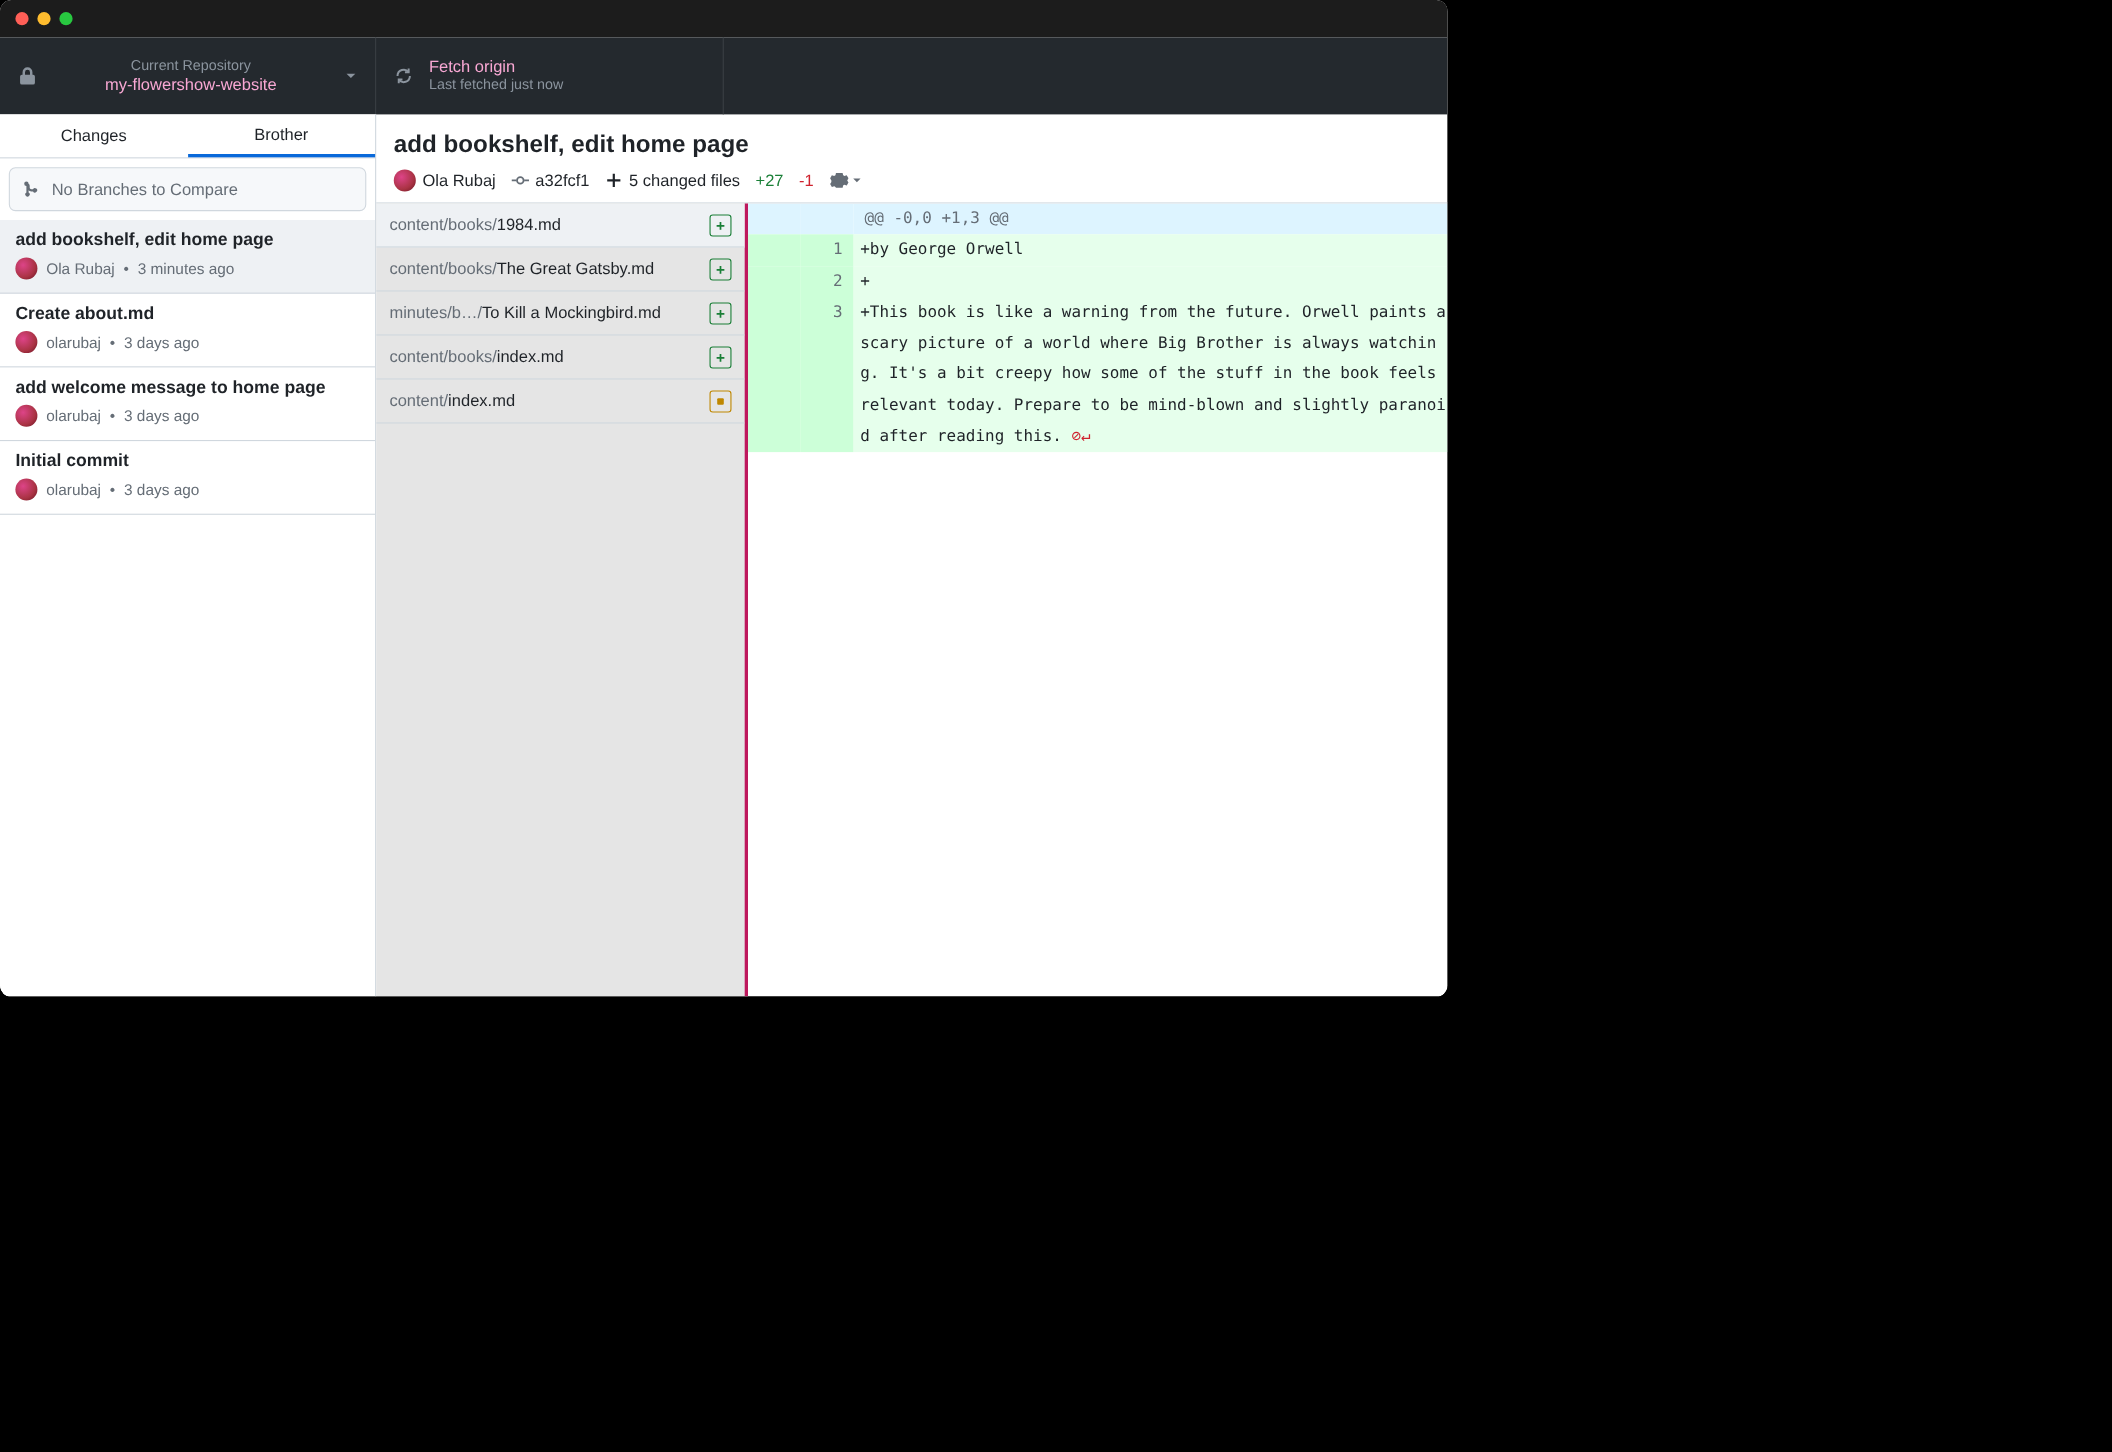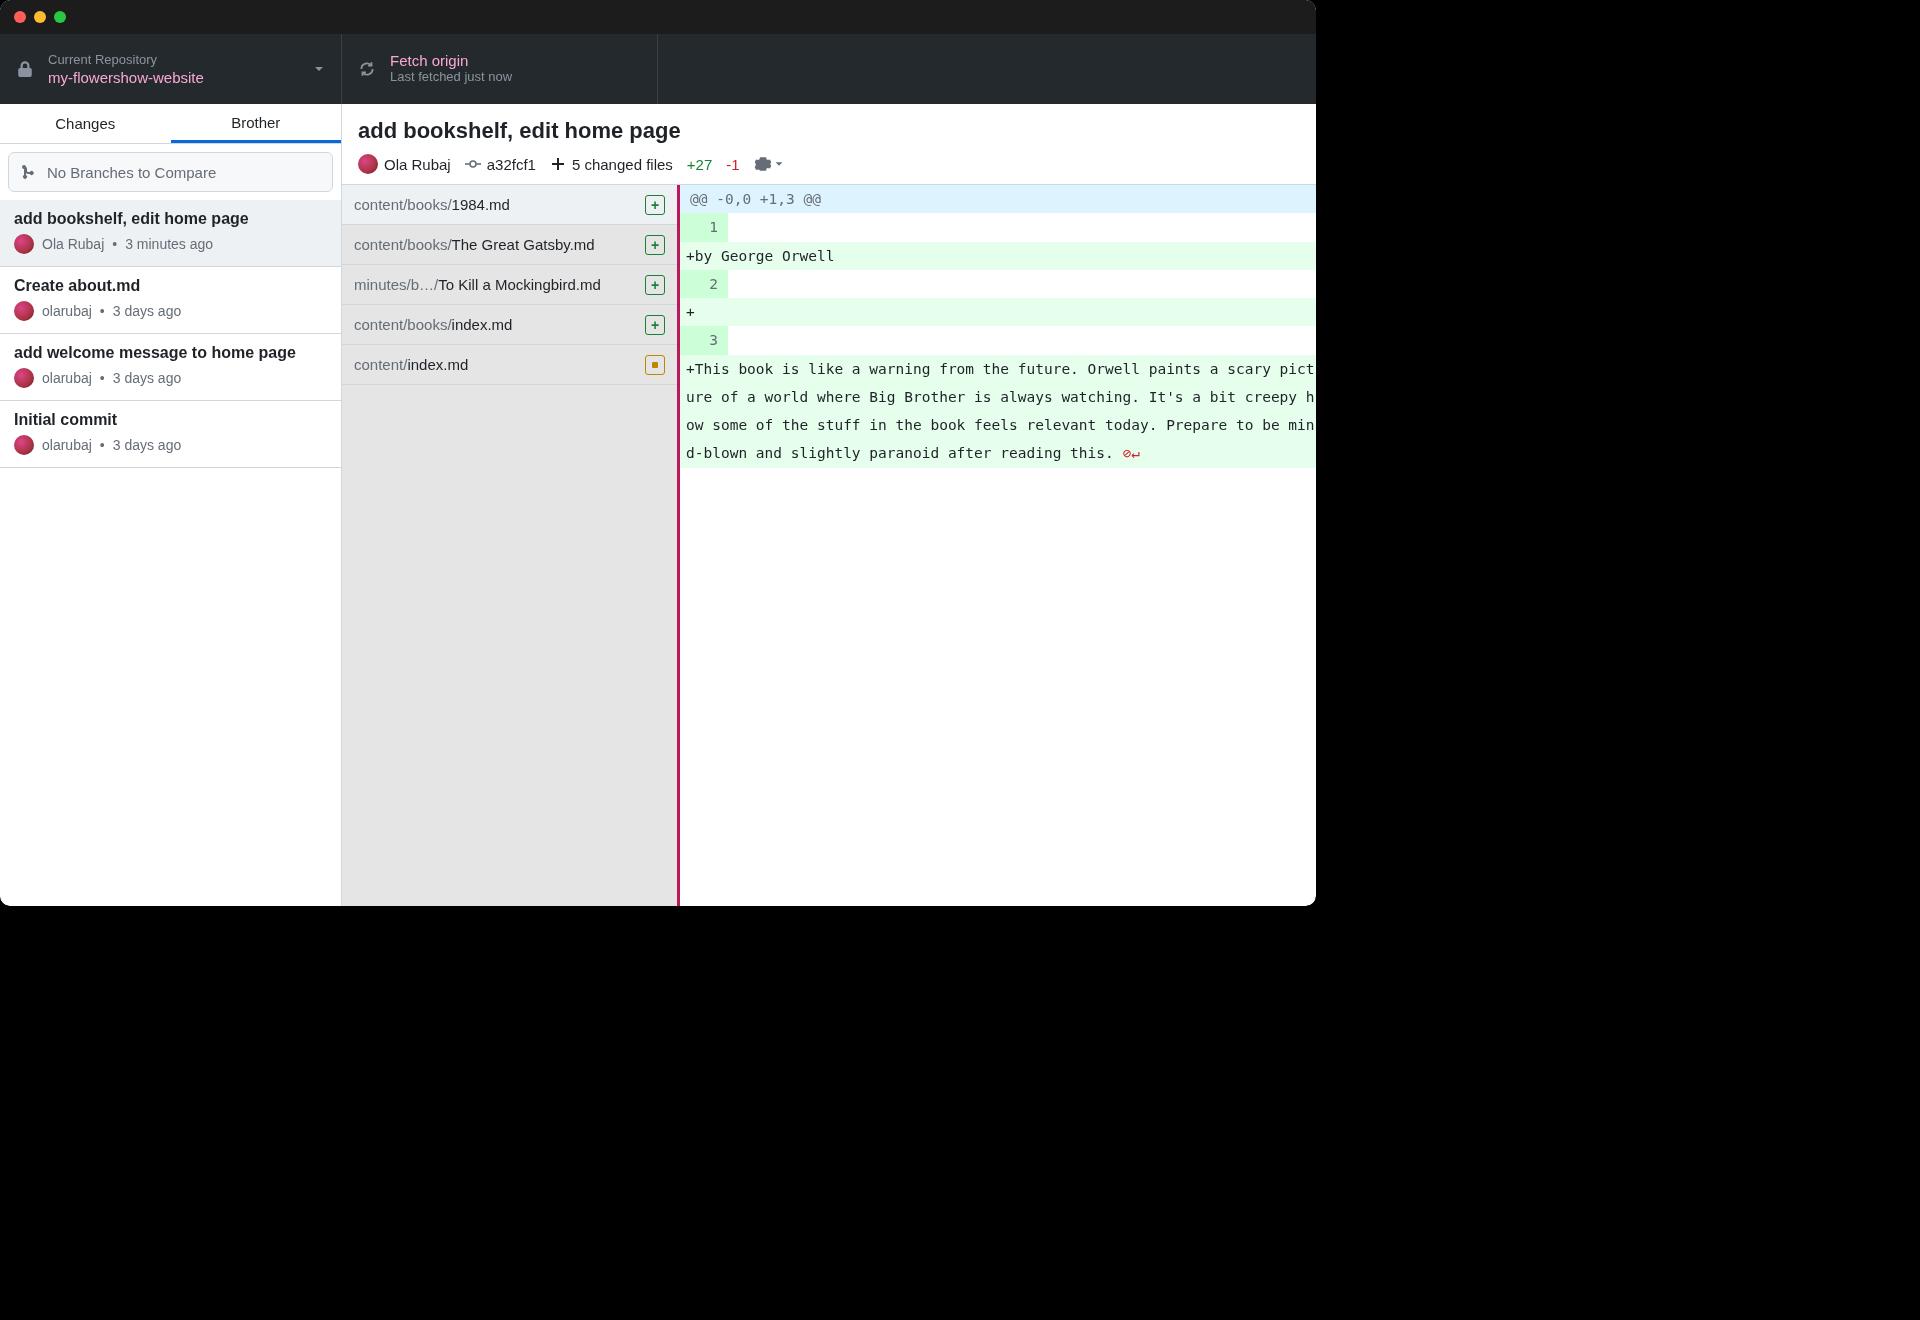"Current Repository" .tb-repo { text-align: none -> center }
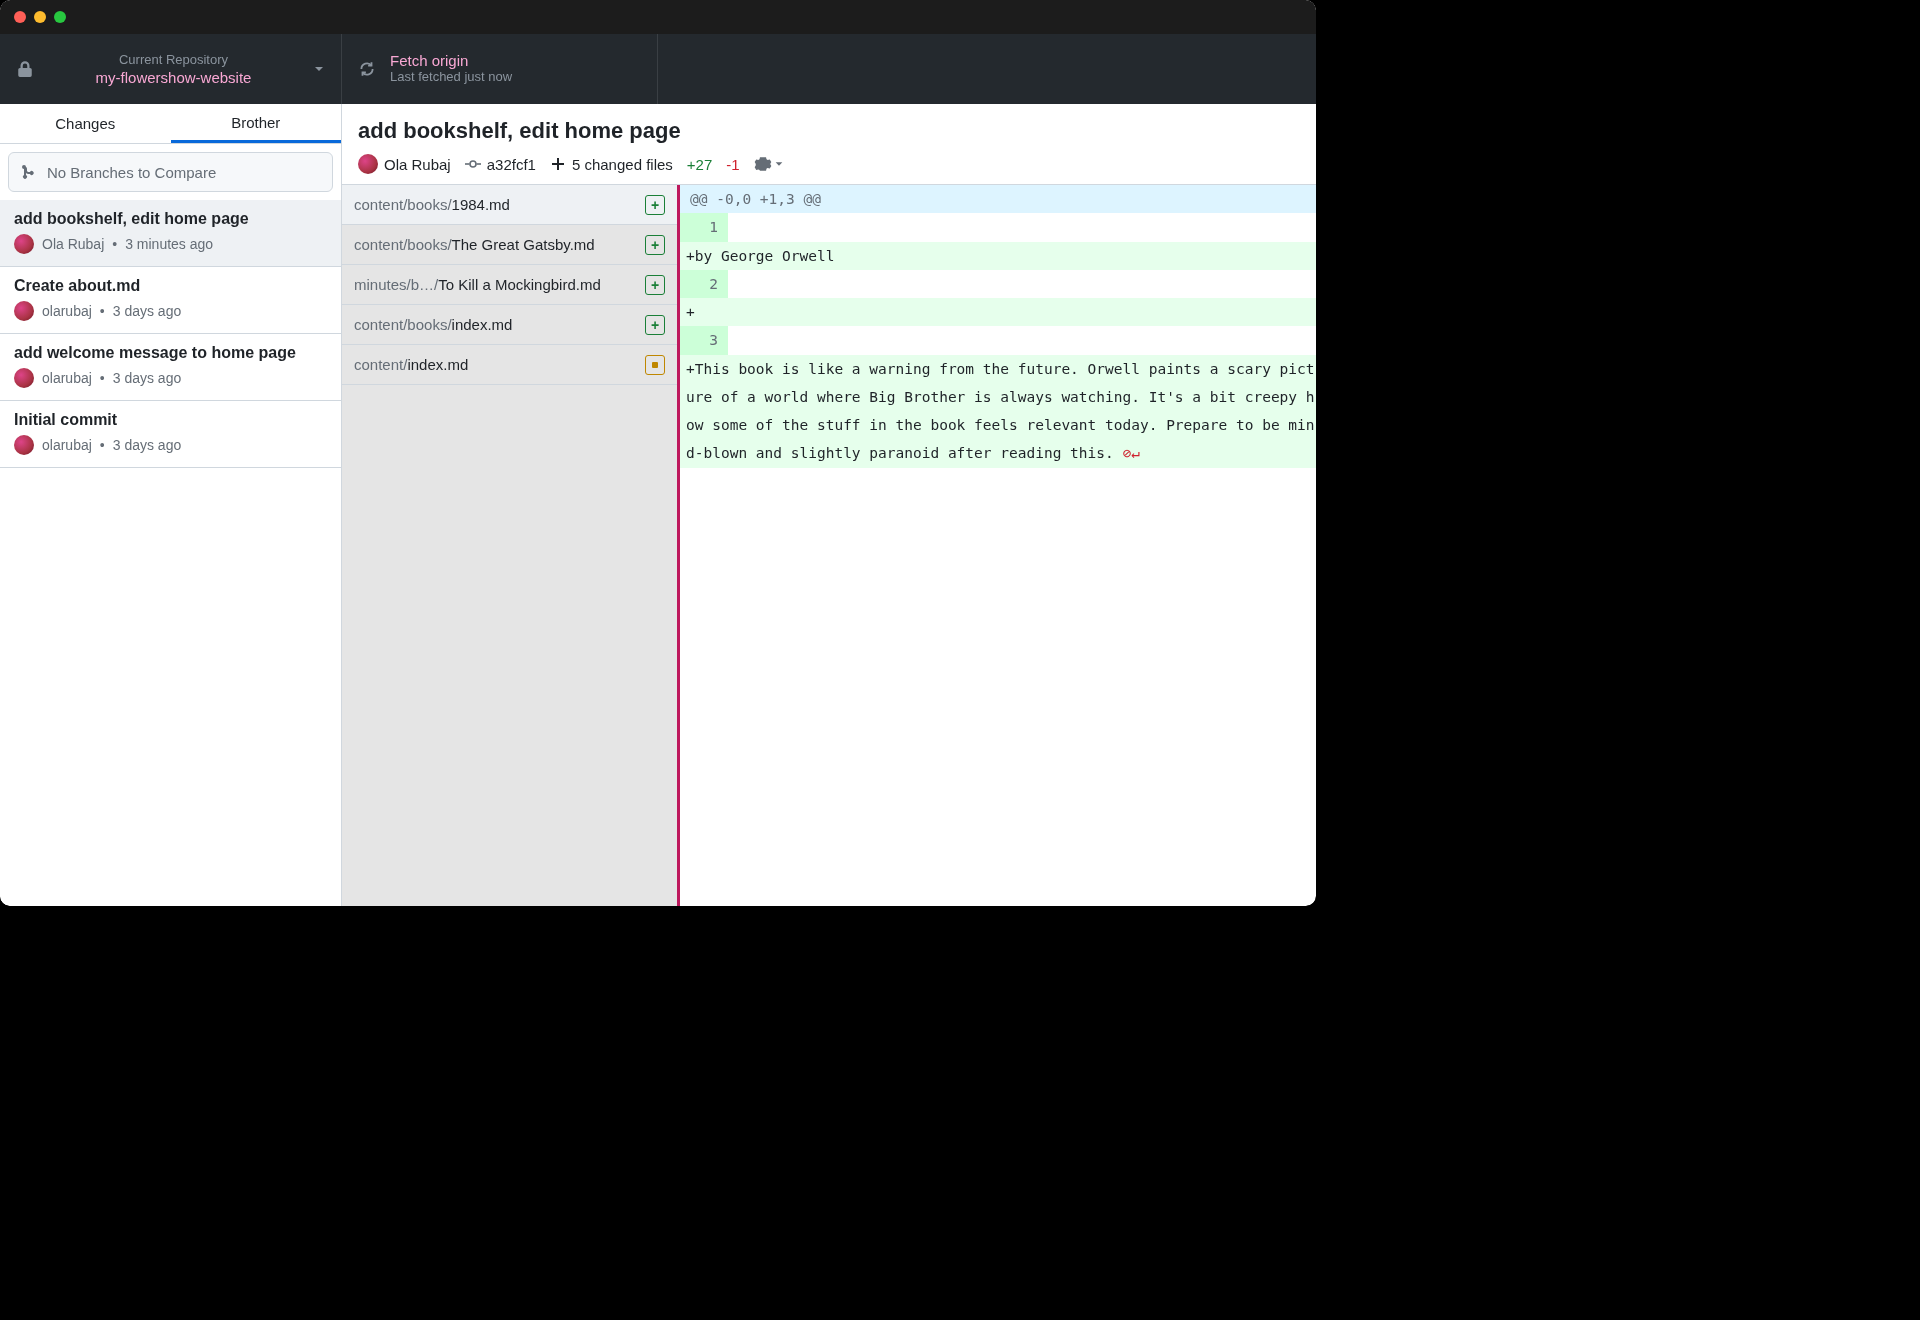"@@ -0,0 +1,3 @@" .diff-row { flex-direction: column -> none }
